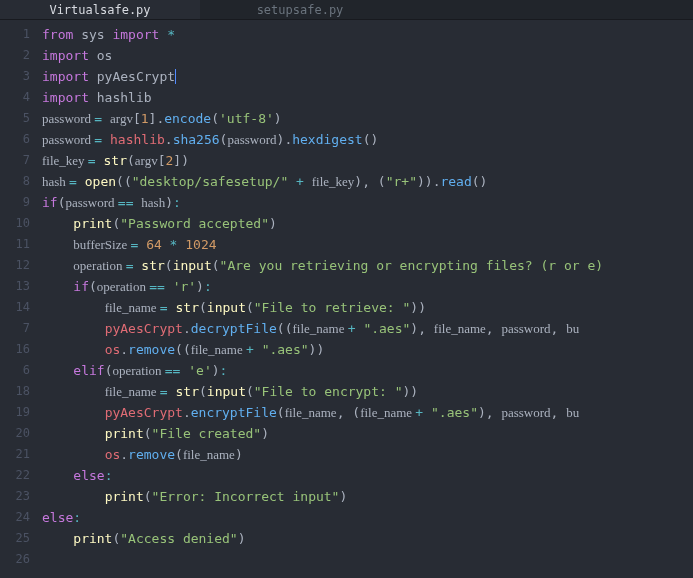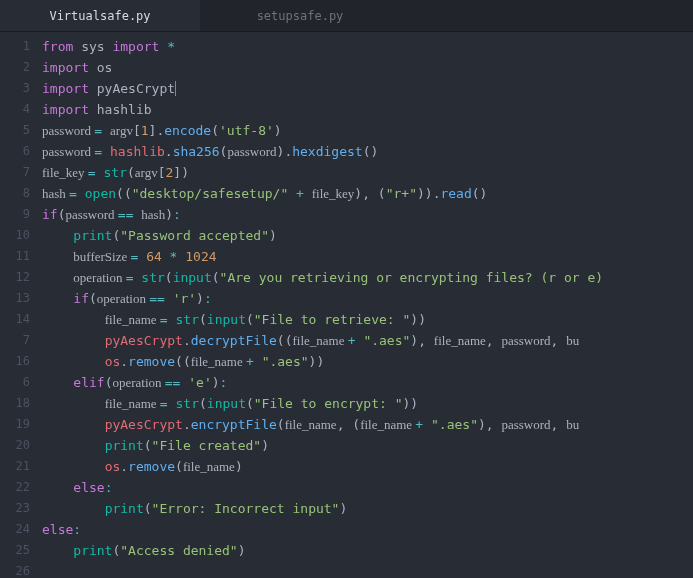"Virtualsafe.py" .tabs { height: 32px -> 20px }
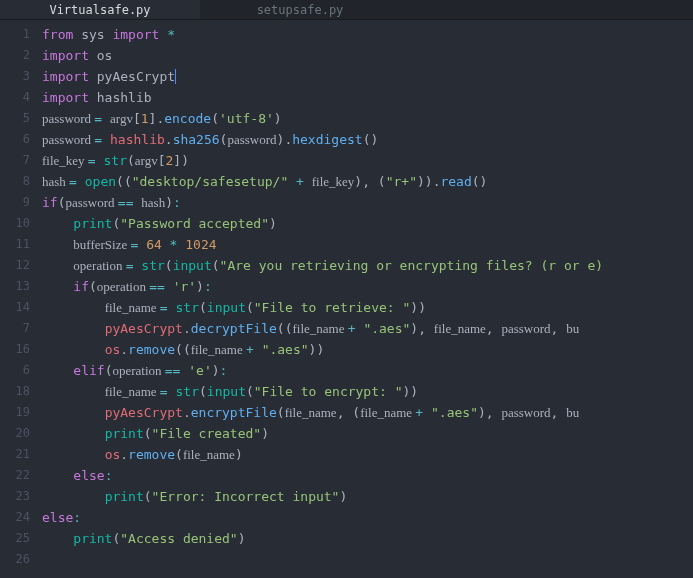"str" .builtin { color: #14b8a6 -> #fef9c3 }
